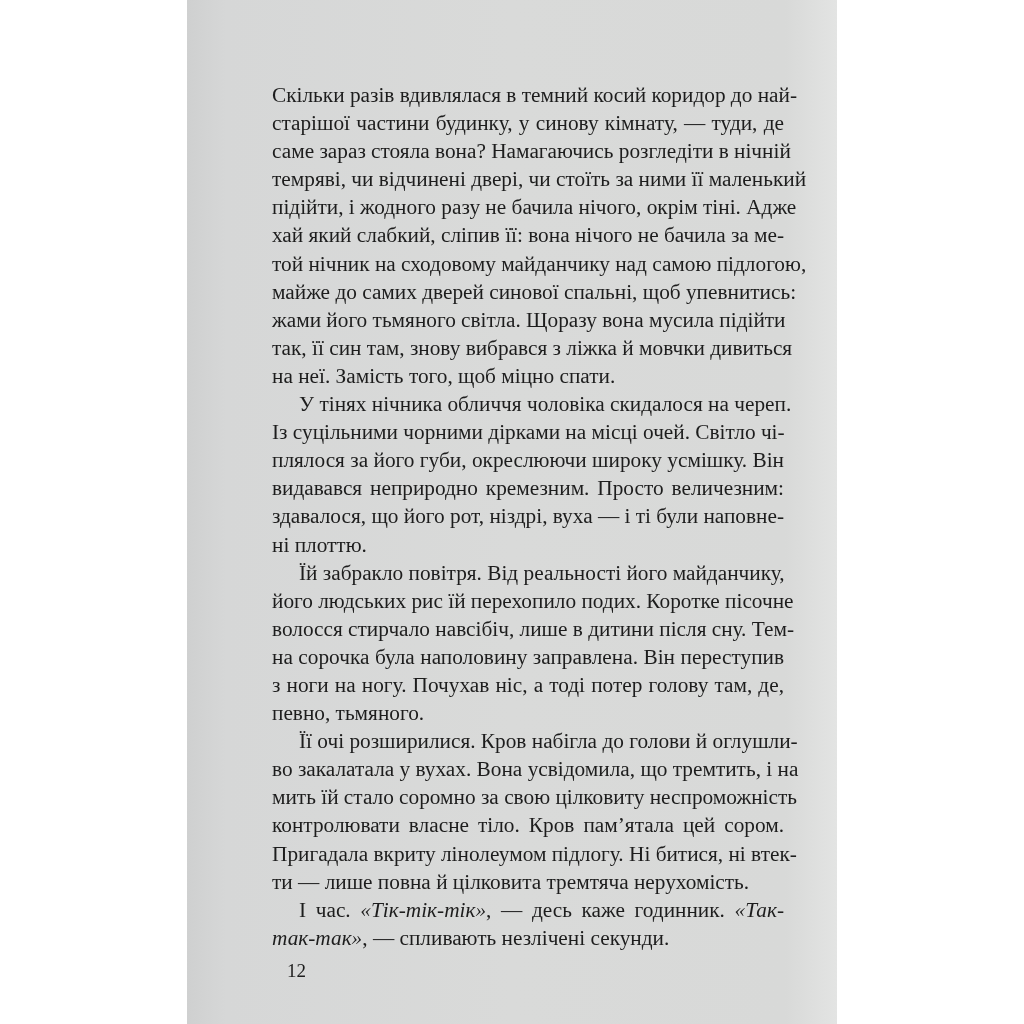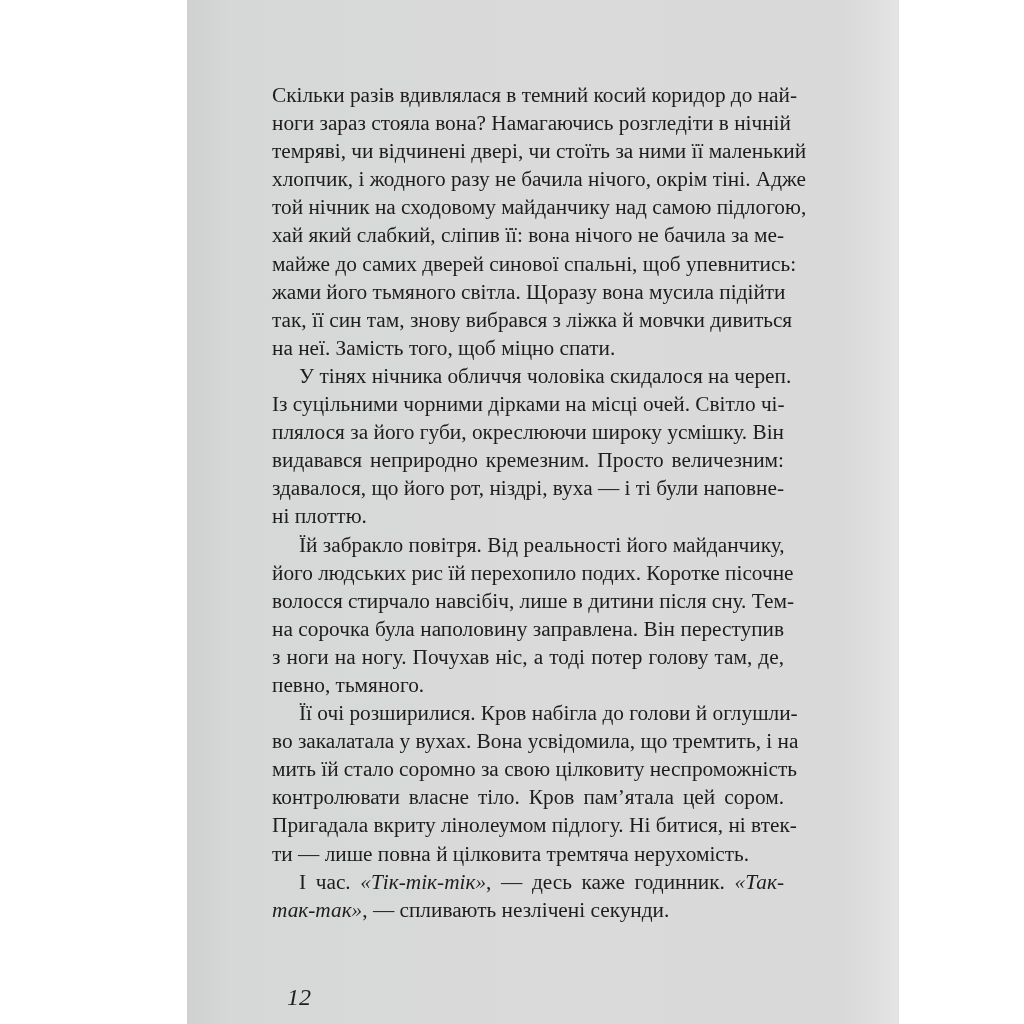"Скільки разів вдивлялася в темний" .page { width: 712px -> 650px }
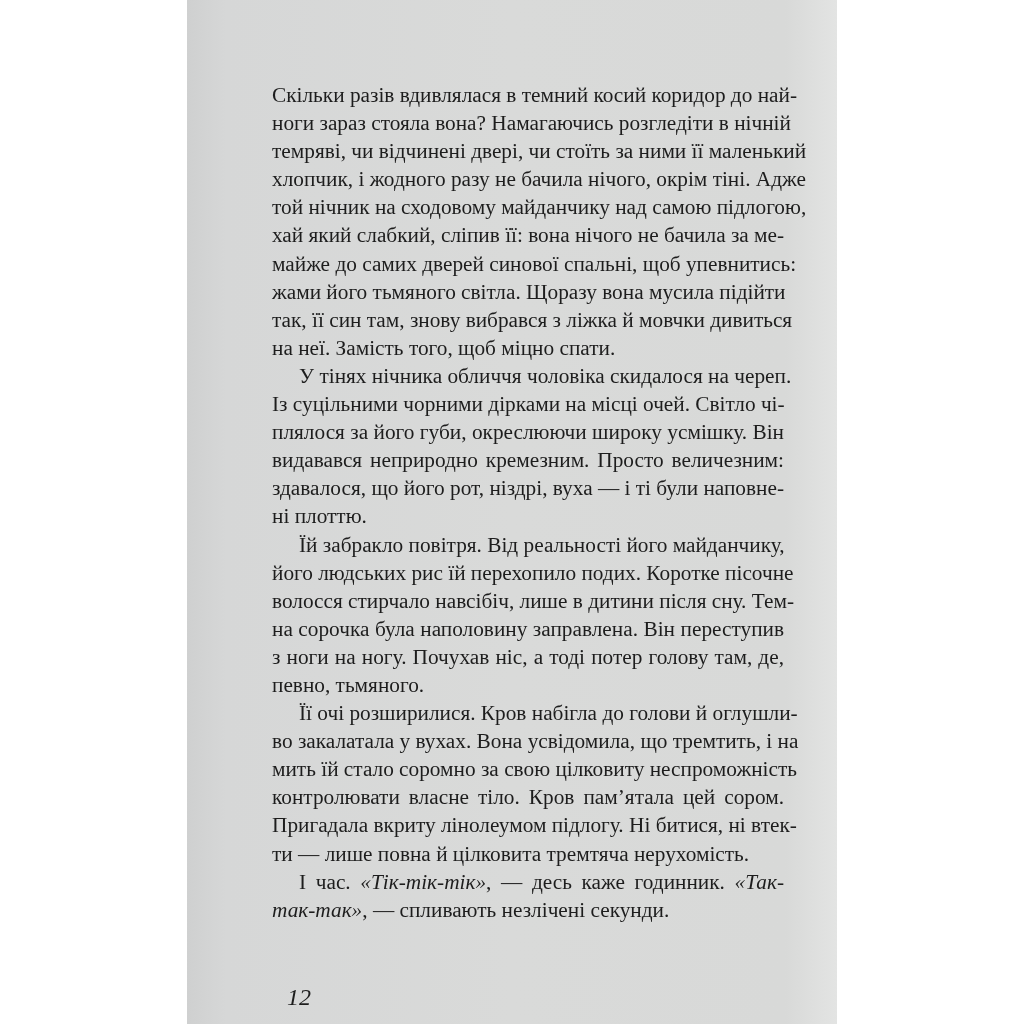"старішої частини будинку, у синову" span.line { html: none -> <span>старішої частини будинку, у синову кімнату, — туди, де</span> }
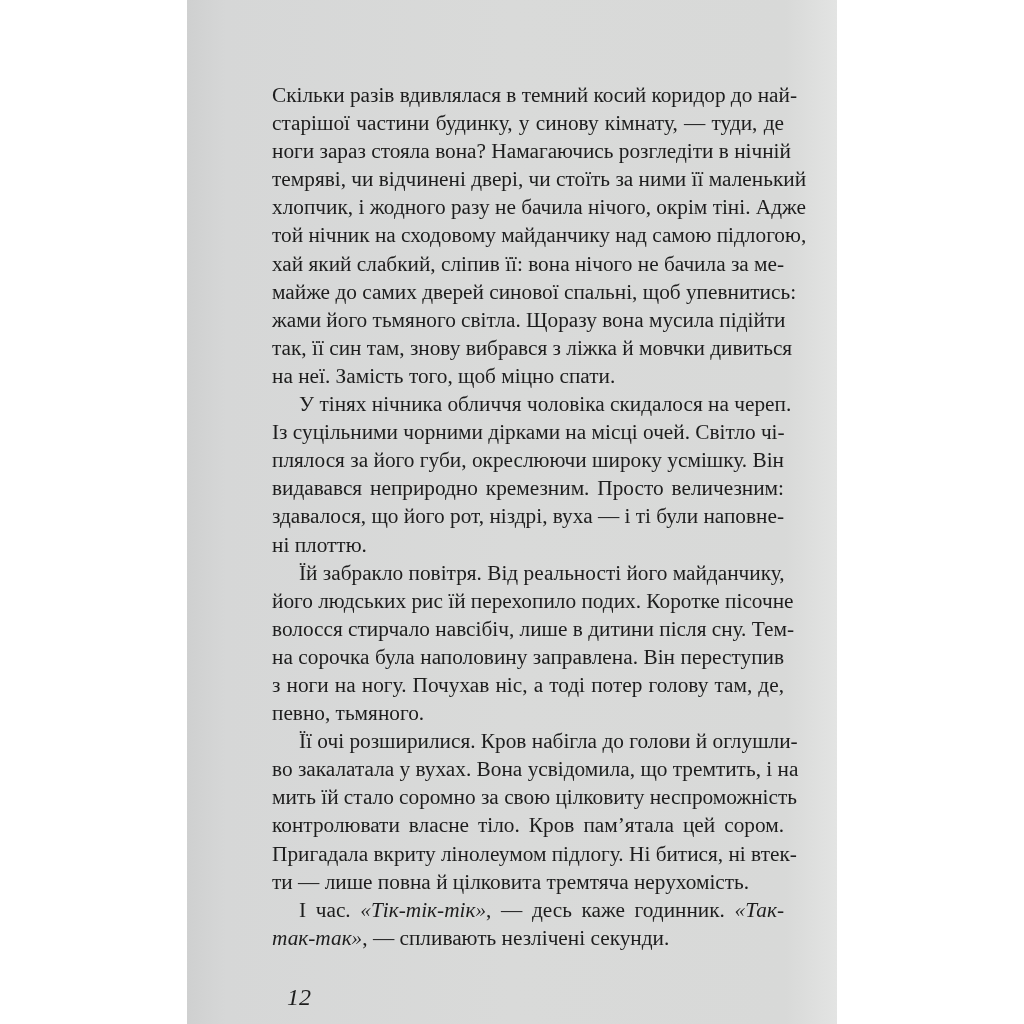"ноги зараз стояла вона? Намагаючись" span.line { text: ноги -> саме }
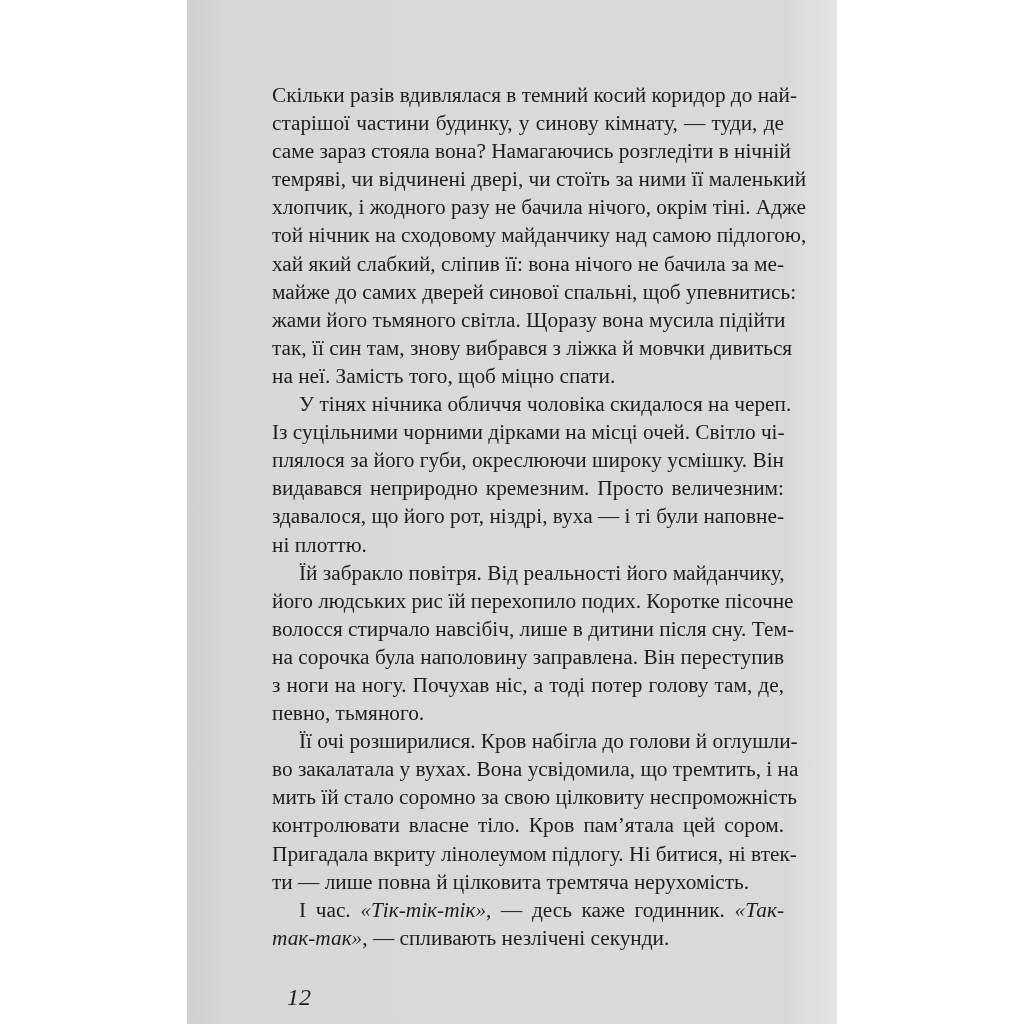"хлопчик, і жодного разу не" span.line { text: хлопчик -> підійти }
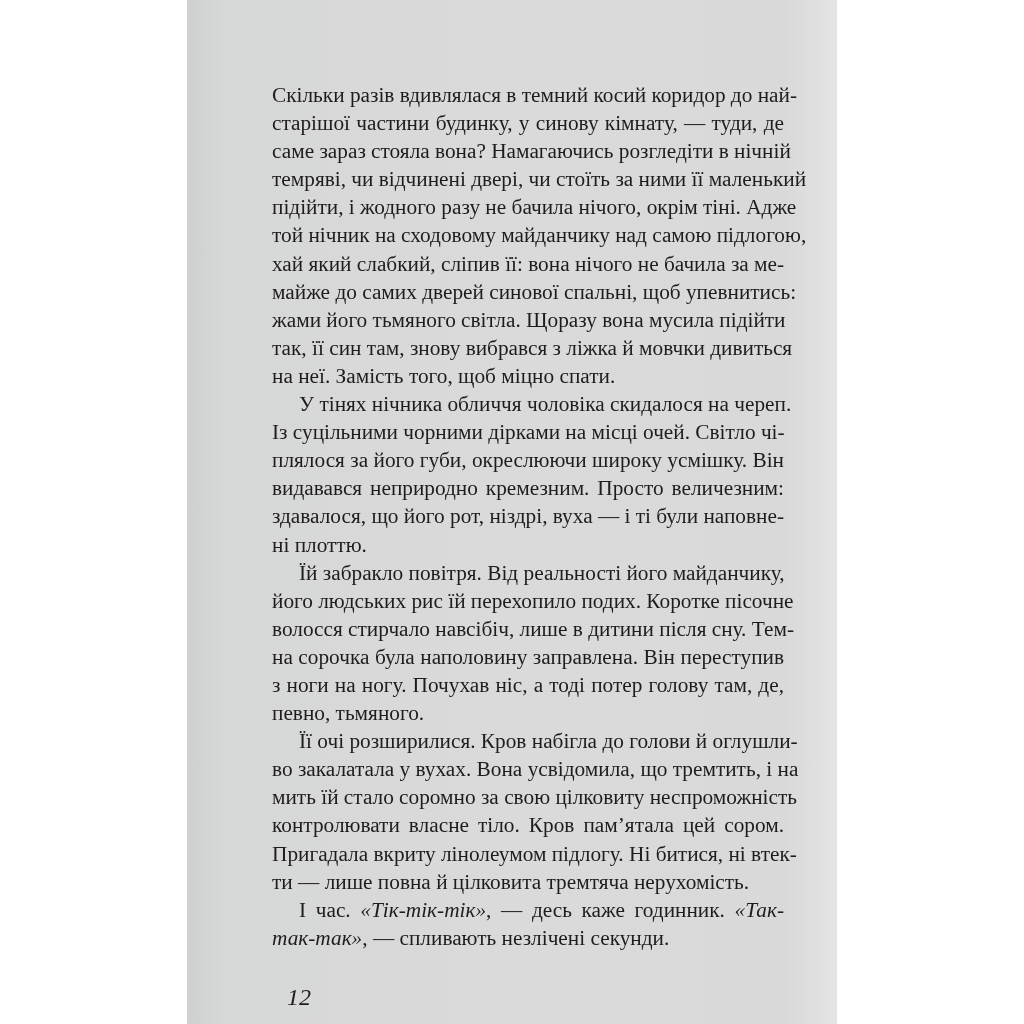"той нічник на сходовому майданчику" span.line { order: before "хай який слабкий, сліпив її:" -> after "хай який слабкий, сліпив її:" }
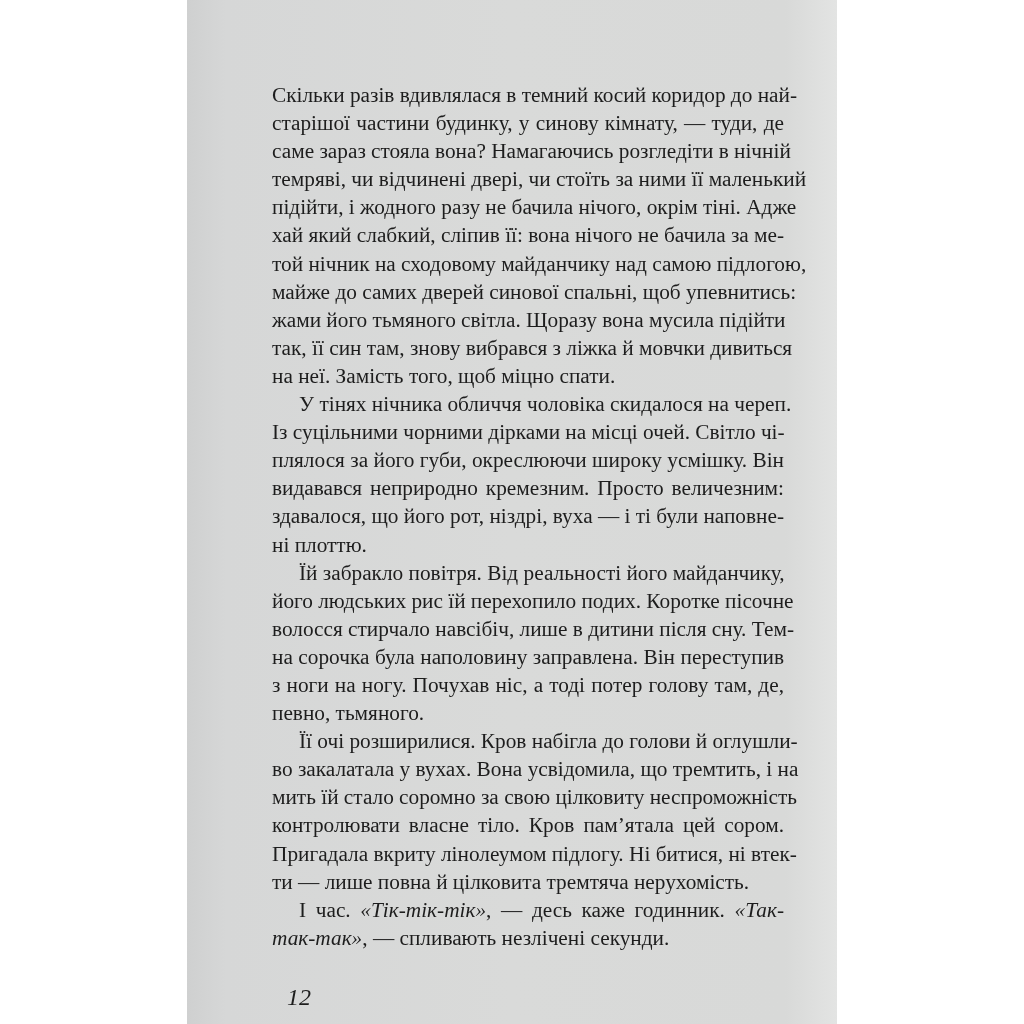"12" .page-number { font-size: 24px -> 19px; font-style: italic -> none; top: 984px -> 960px }
